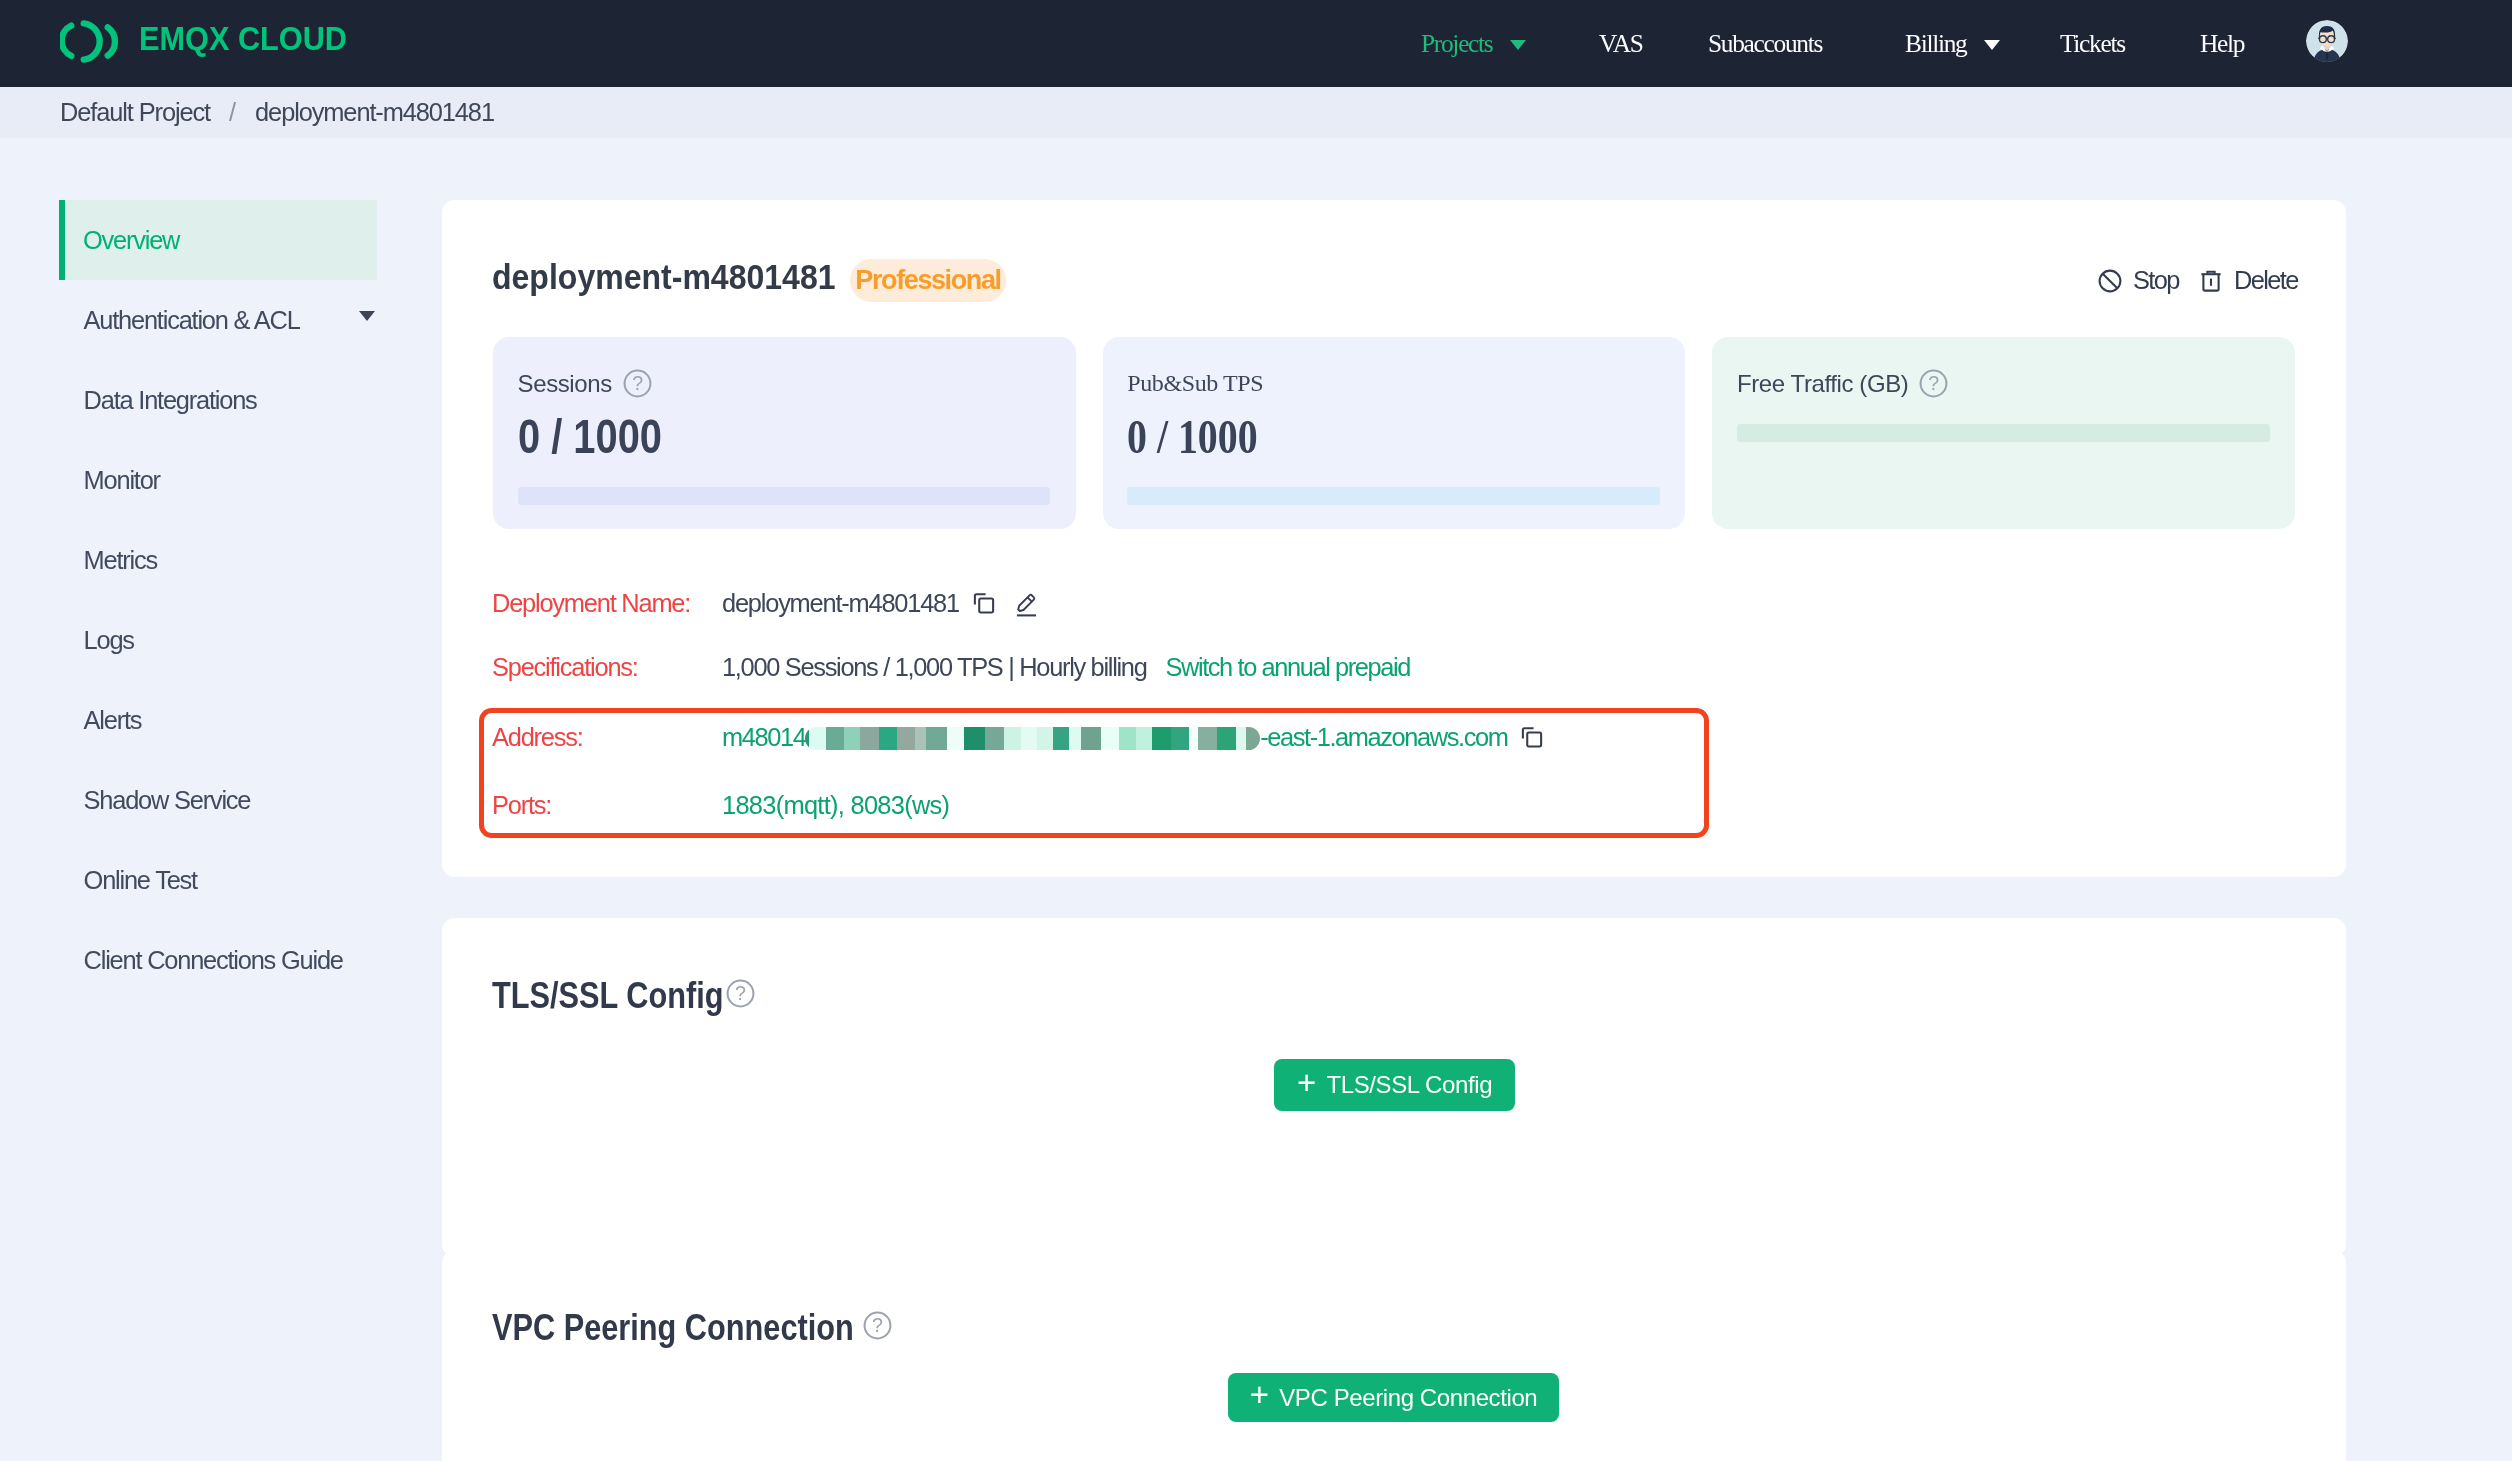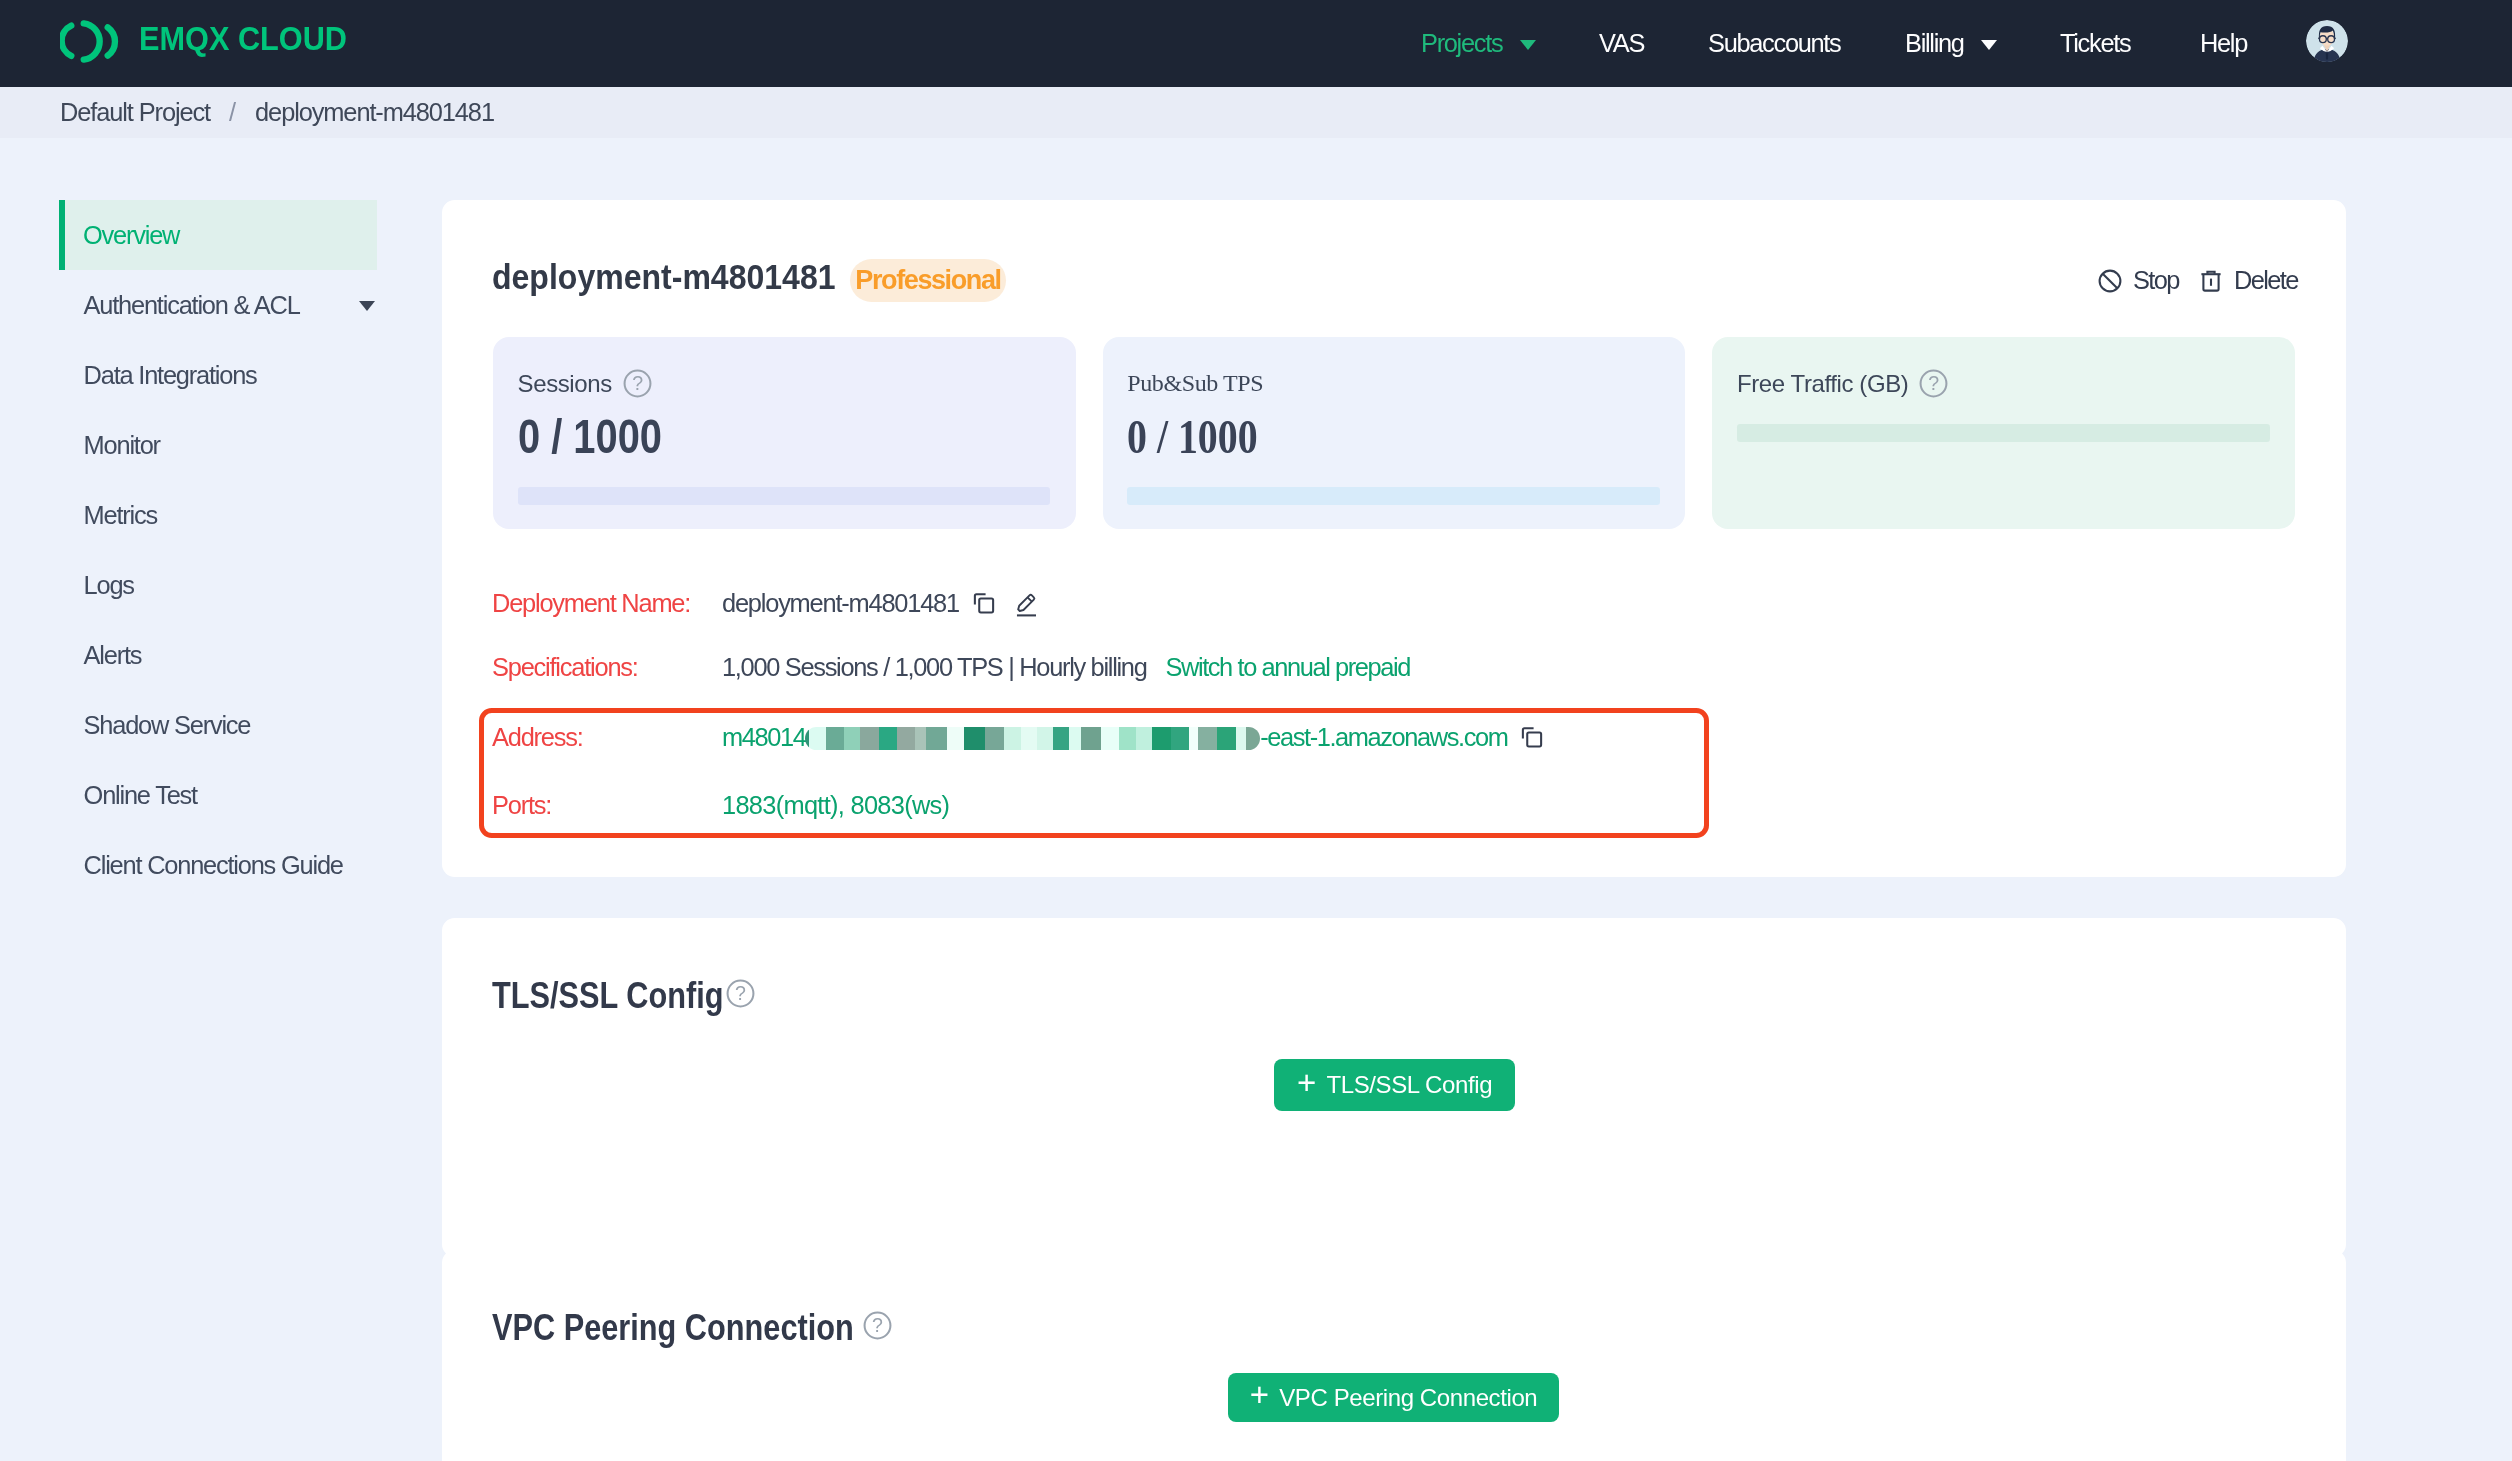"Projects" .navitem { font-family: none -> Liberation Serif, serif }
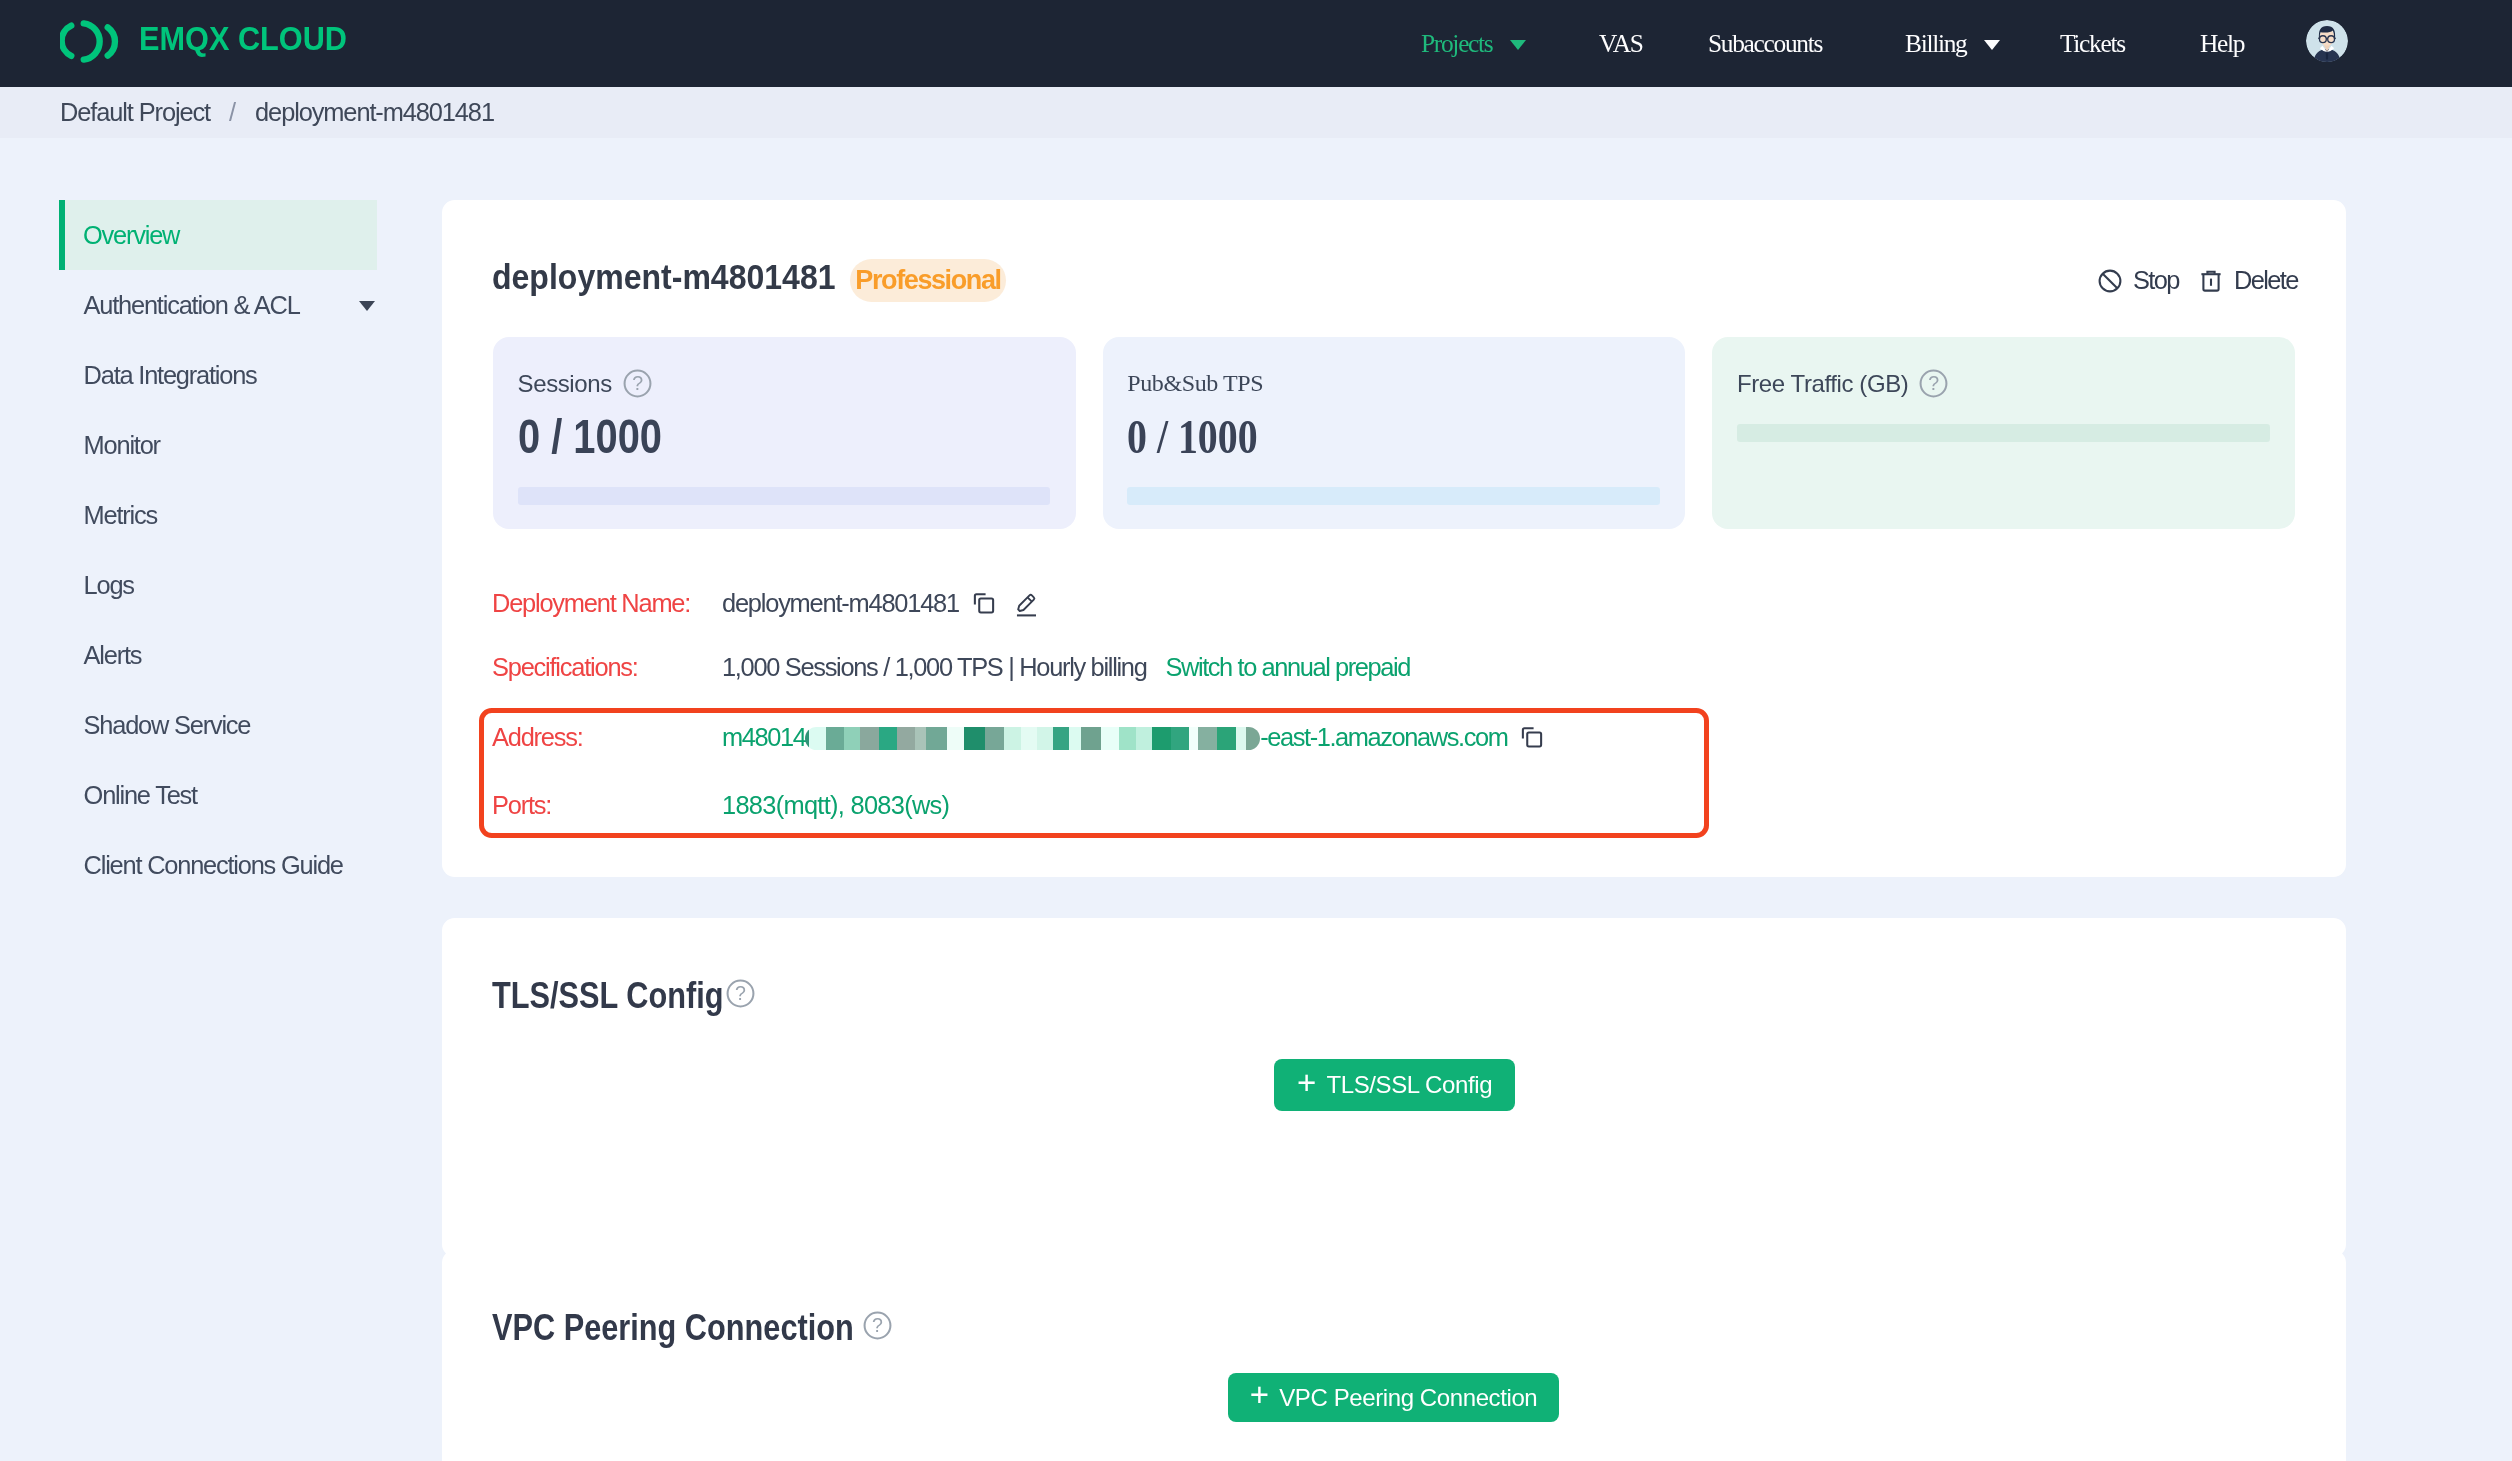"Overview" .sitem { height: 70px -> 80px }
